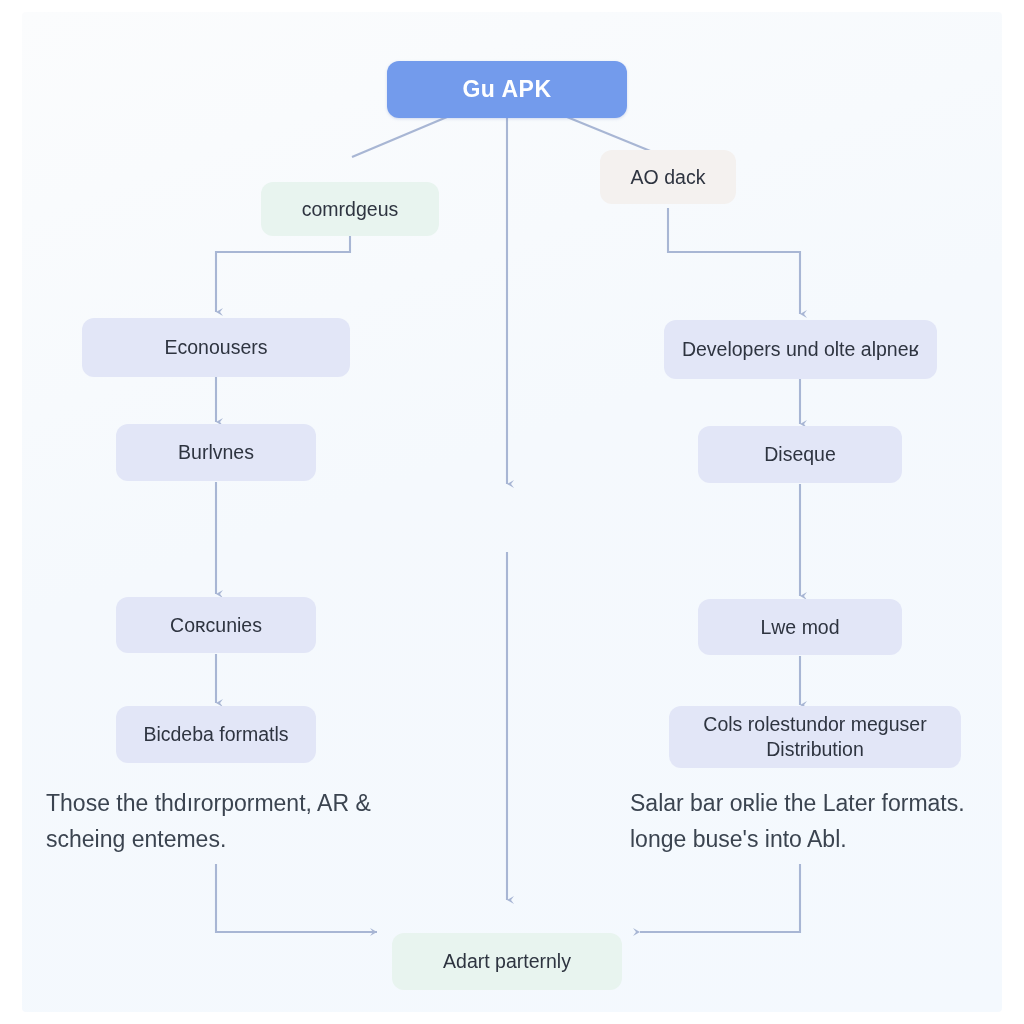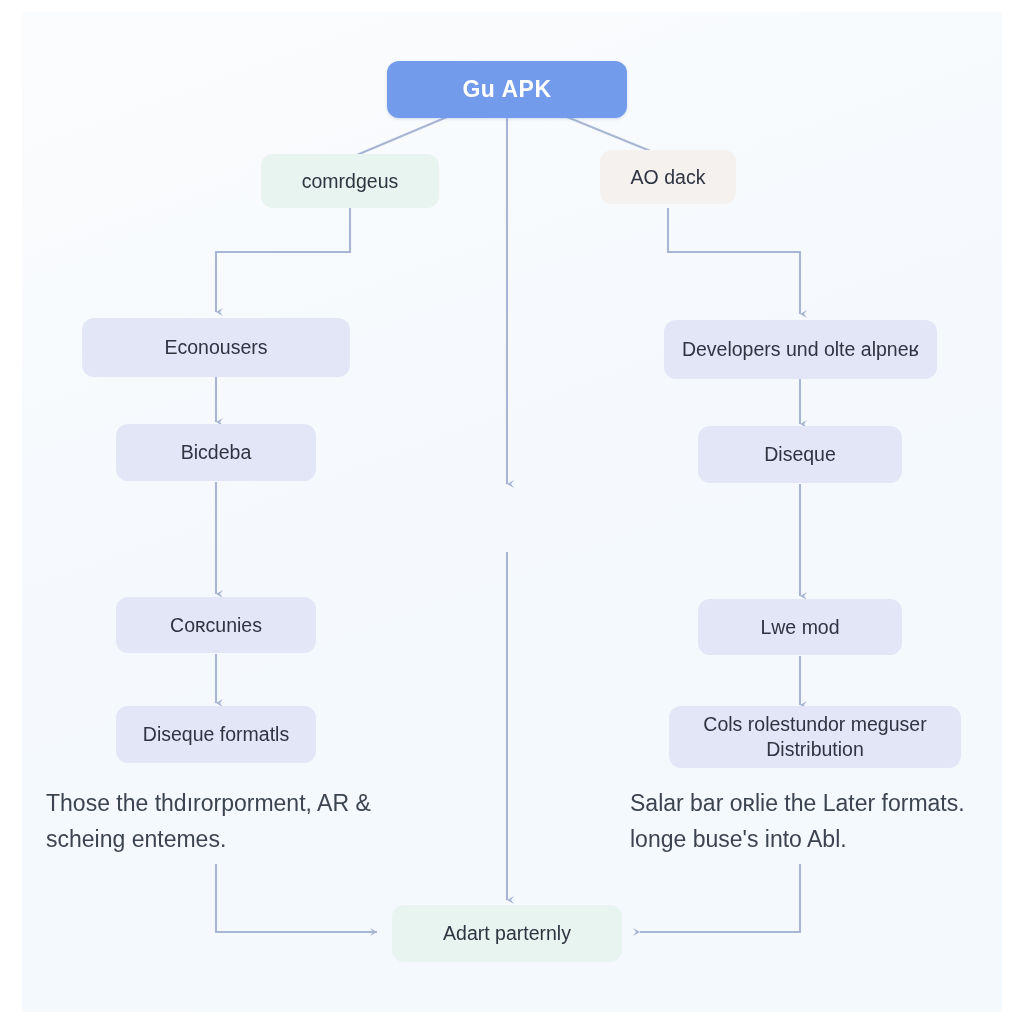"comrdgeus" .node.green { margin-top: none -> 28px }
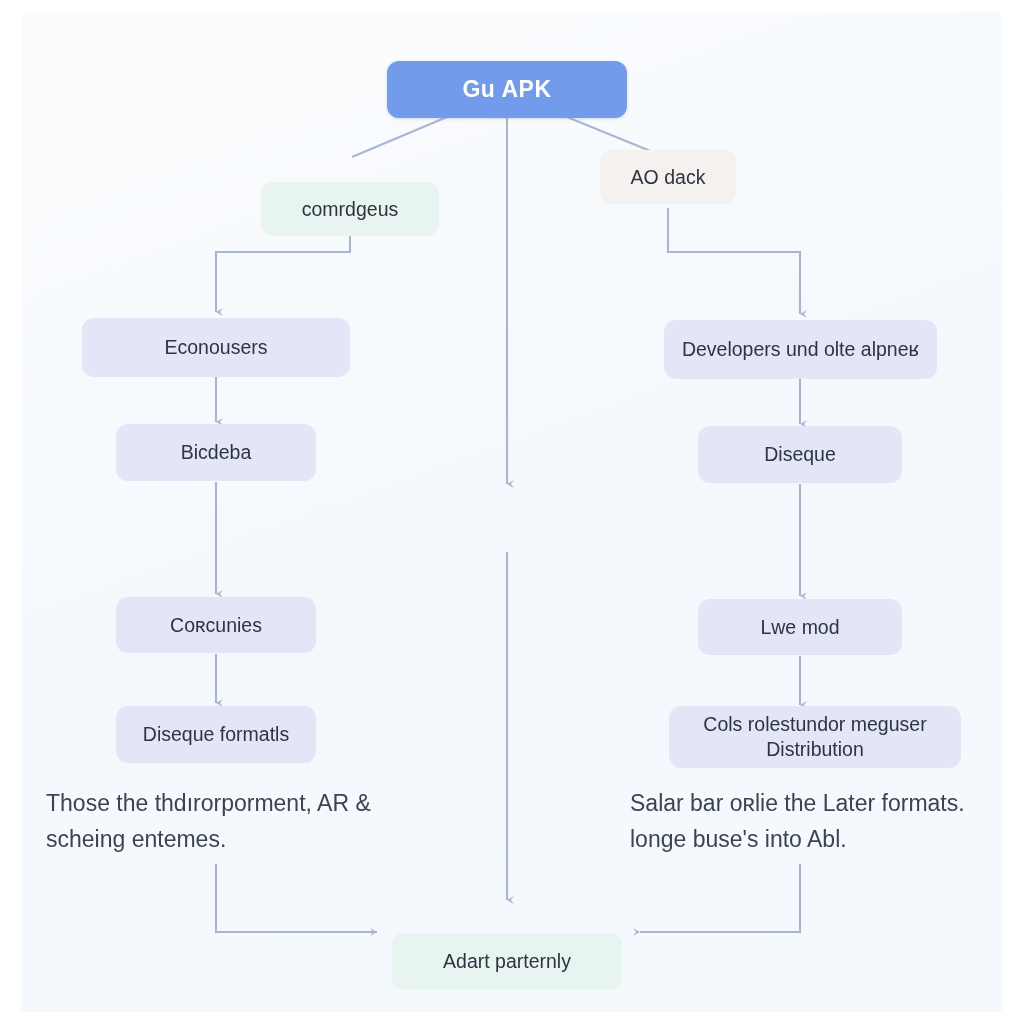"Bicdeba" span { text: Bicdeba -> Burlvnes }
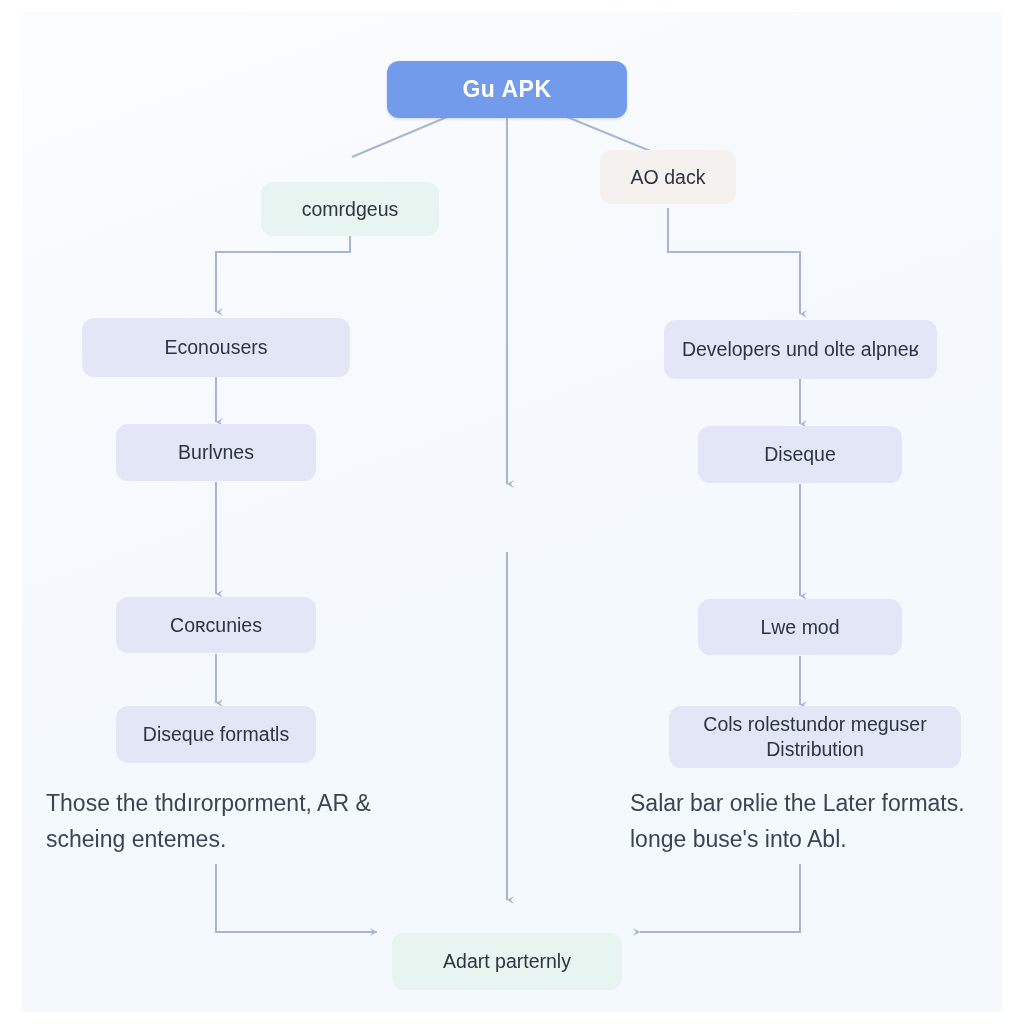"Diseque formatls" span { text: Diseque -> Bicdeba }
